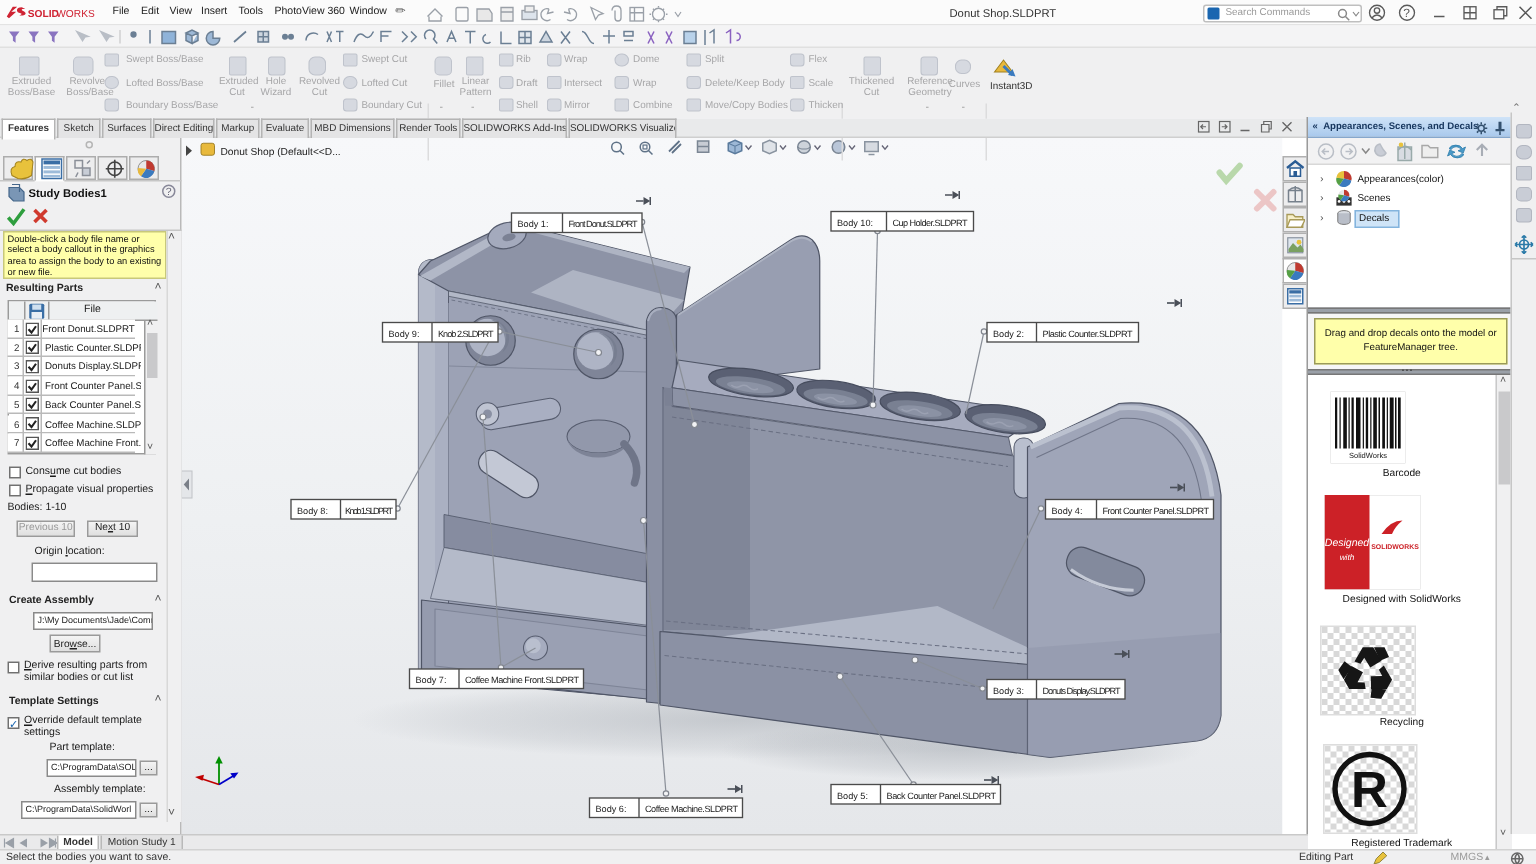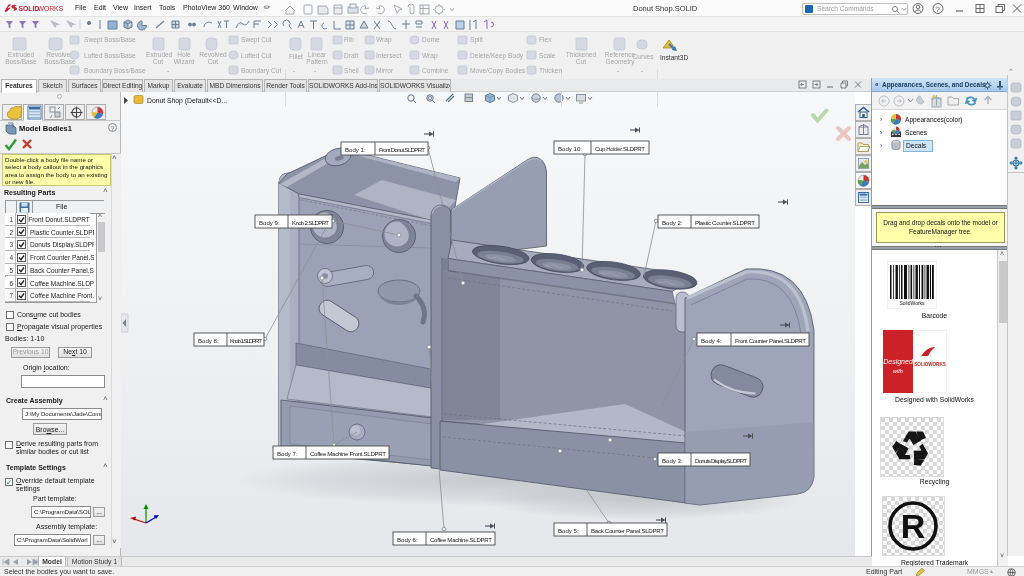"Donut Shop.SOLID" span.abs { text: Shop.SOLID -> Shop.SLDPRT }
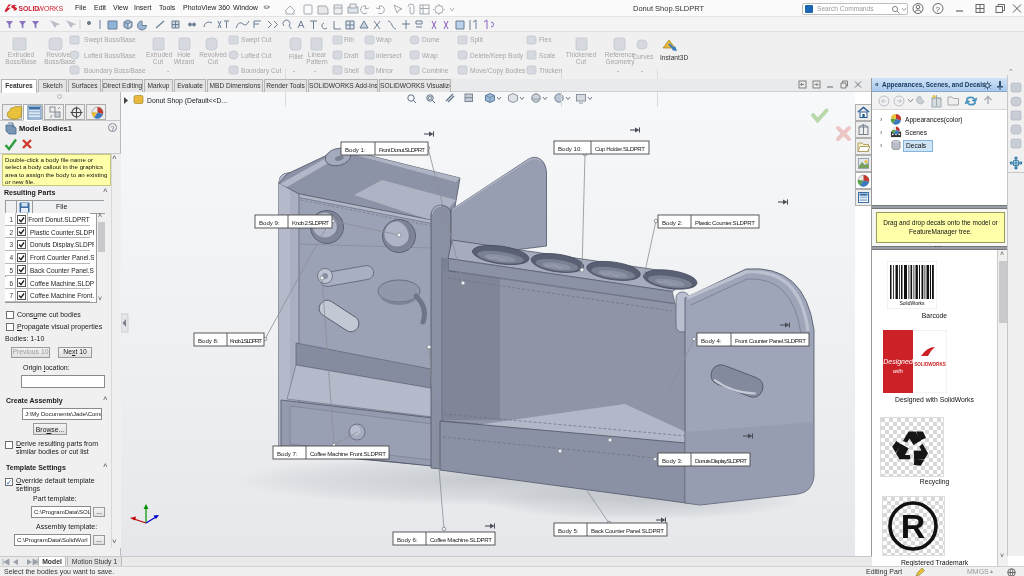"Model Bodies1" span.abs { text: Model -> Study }
